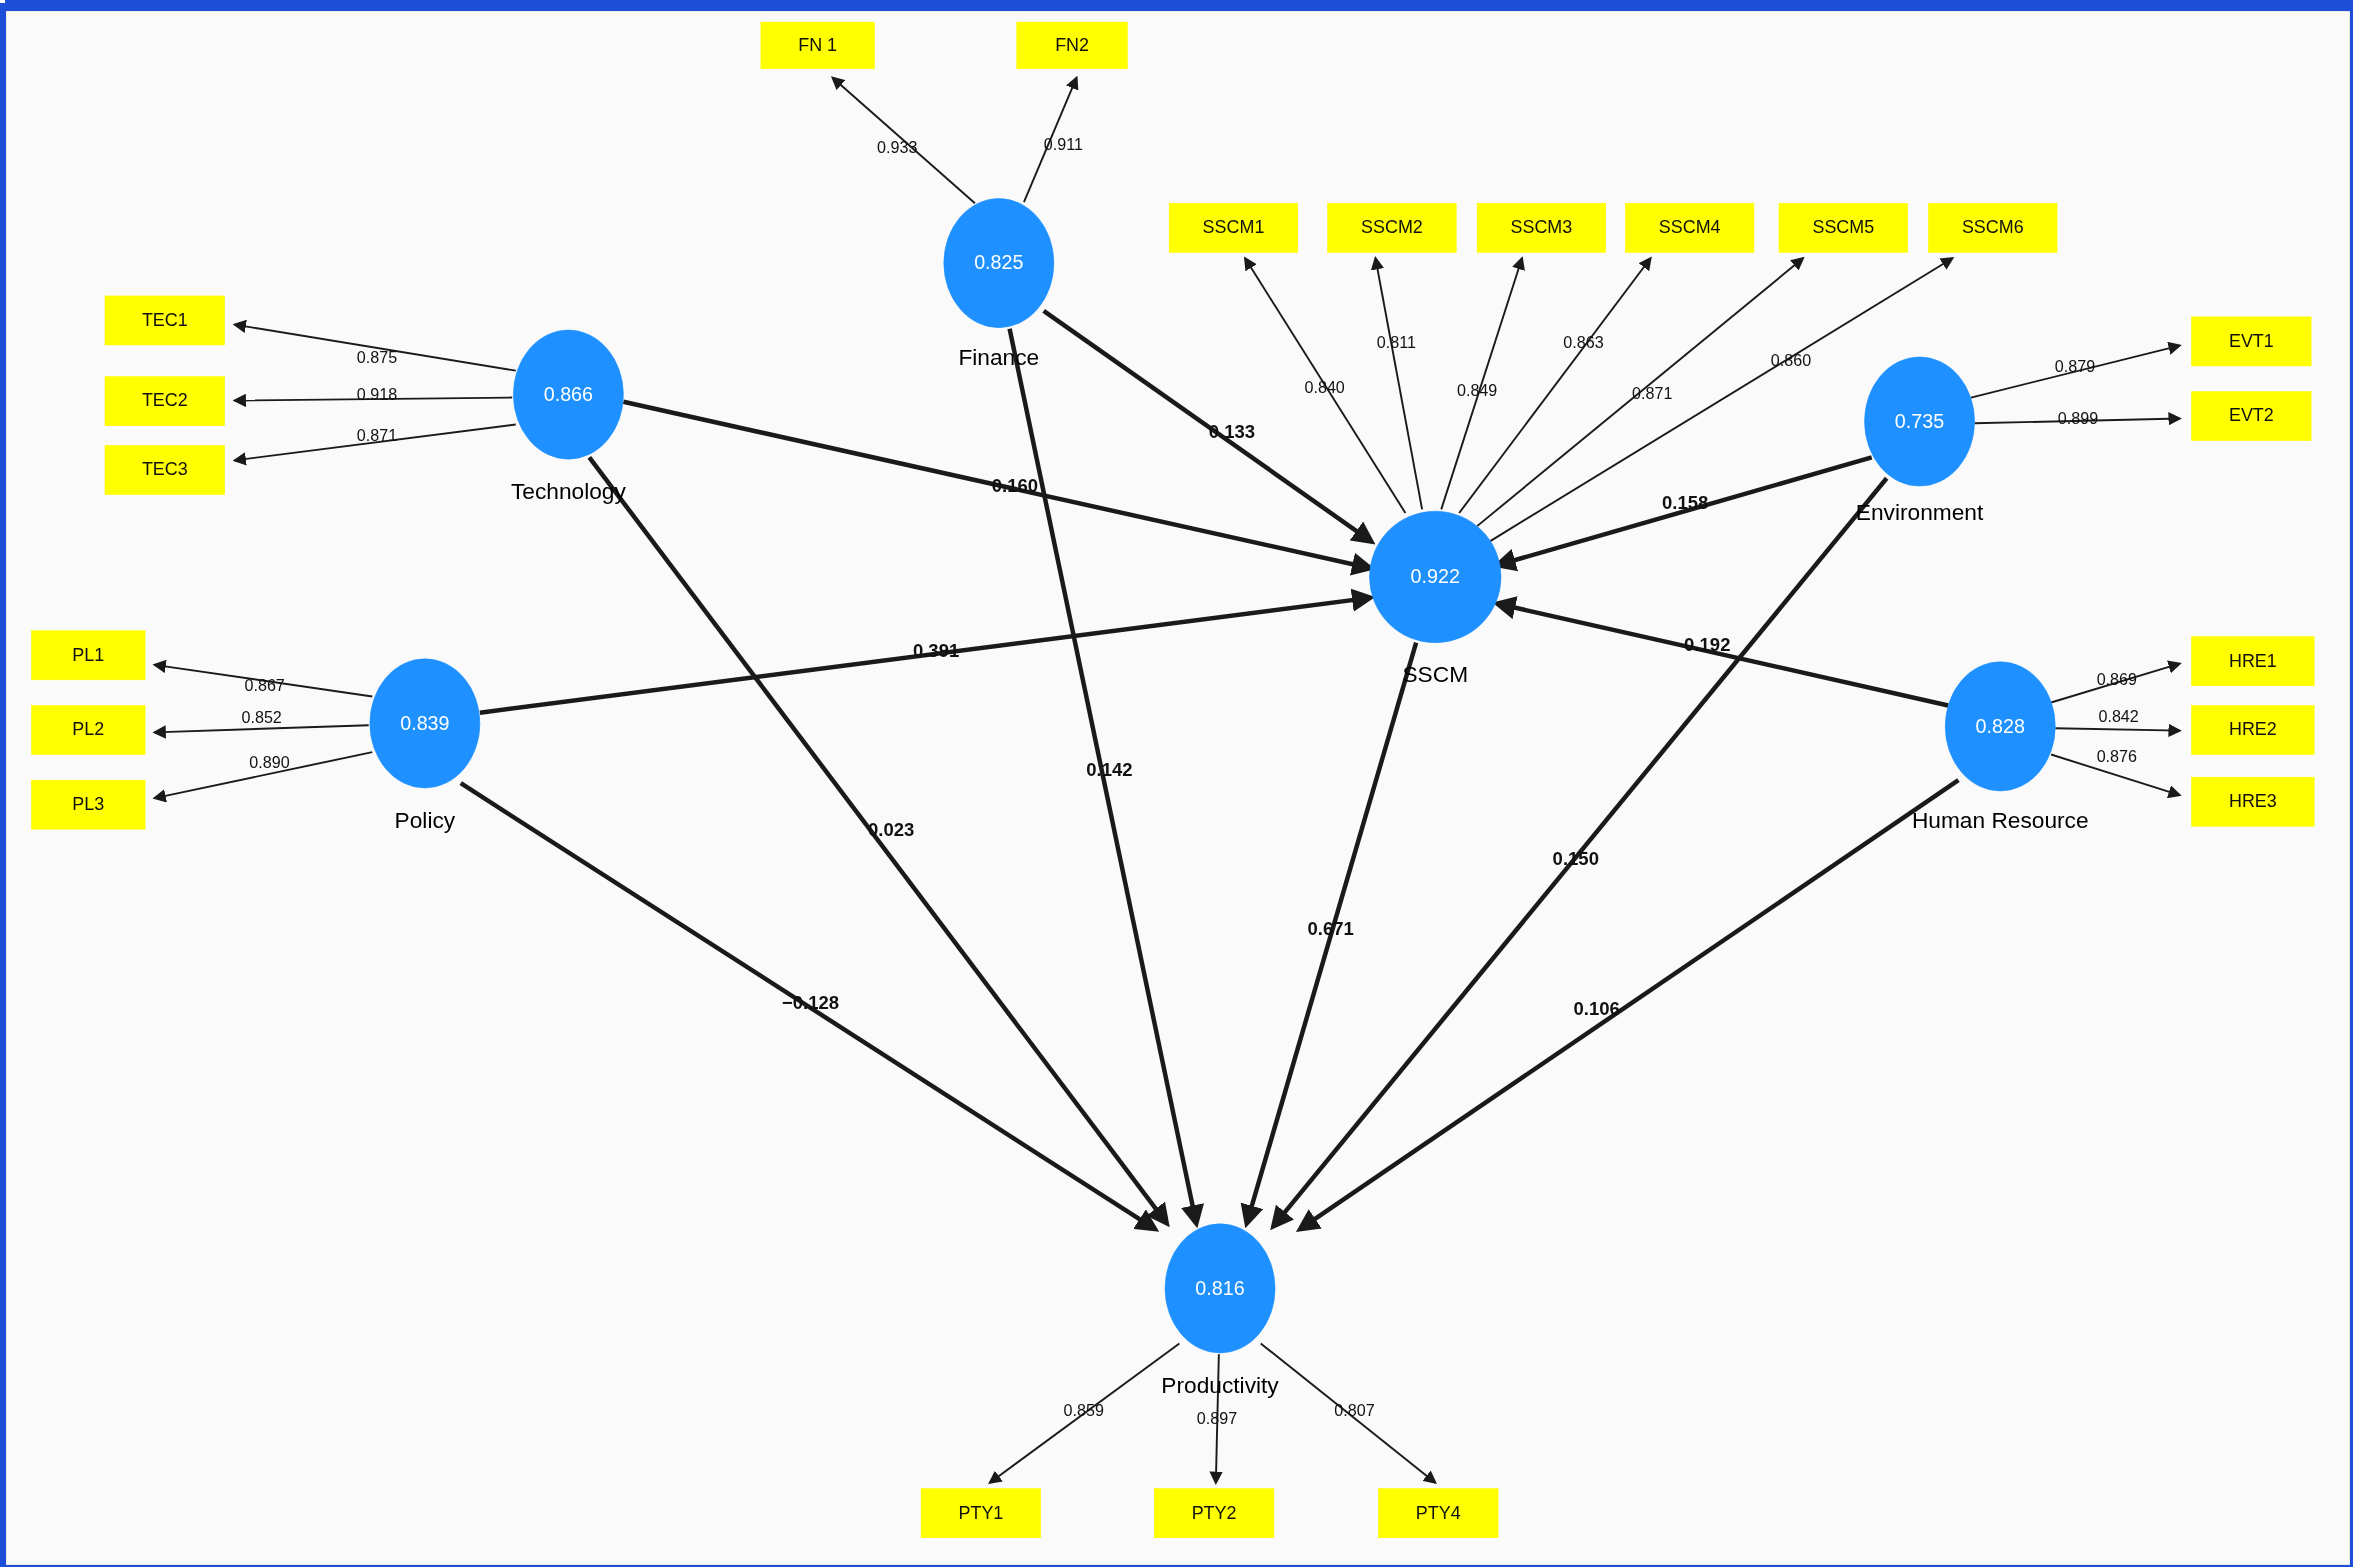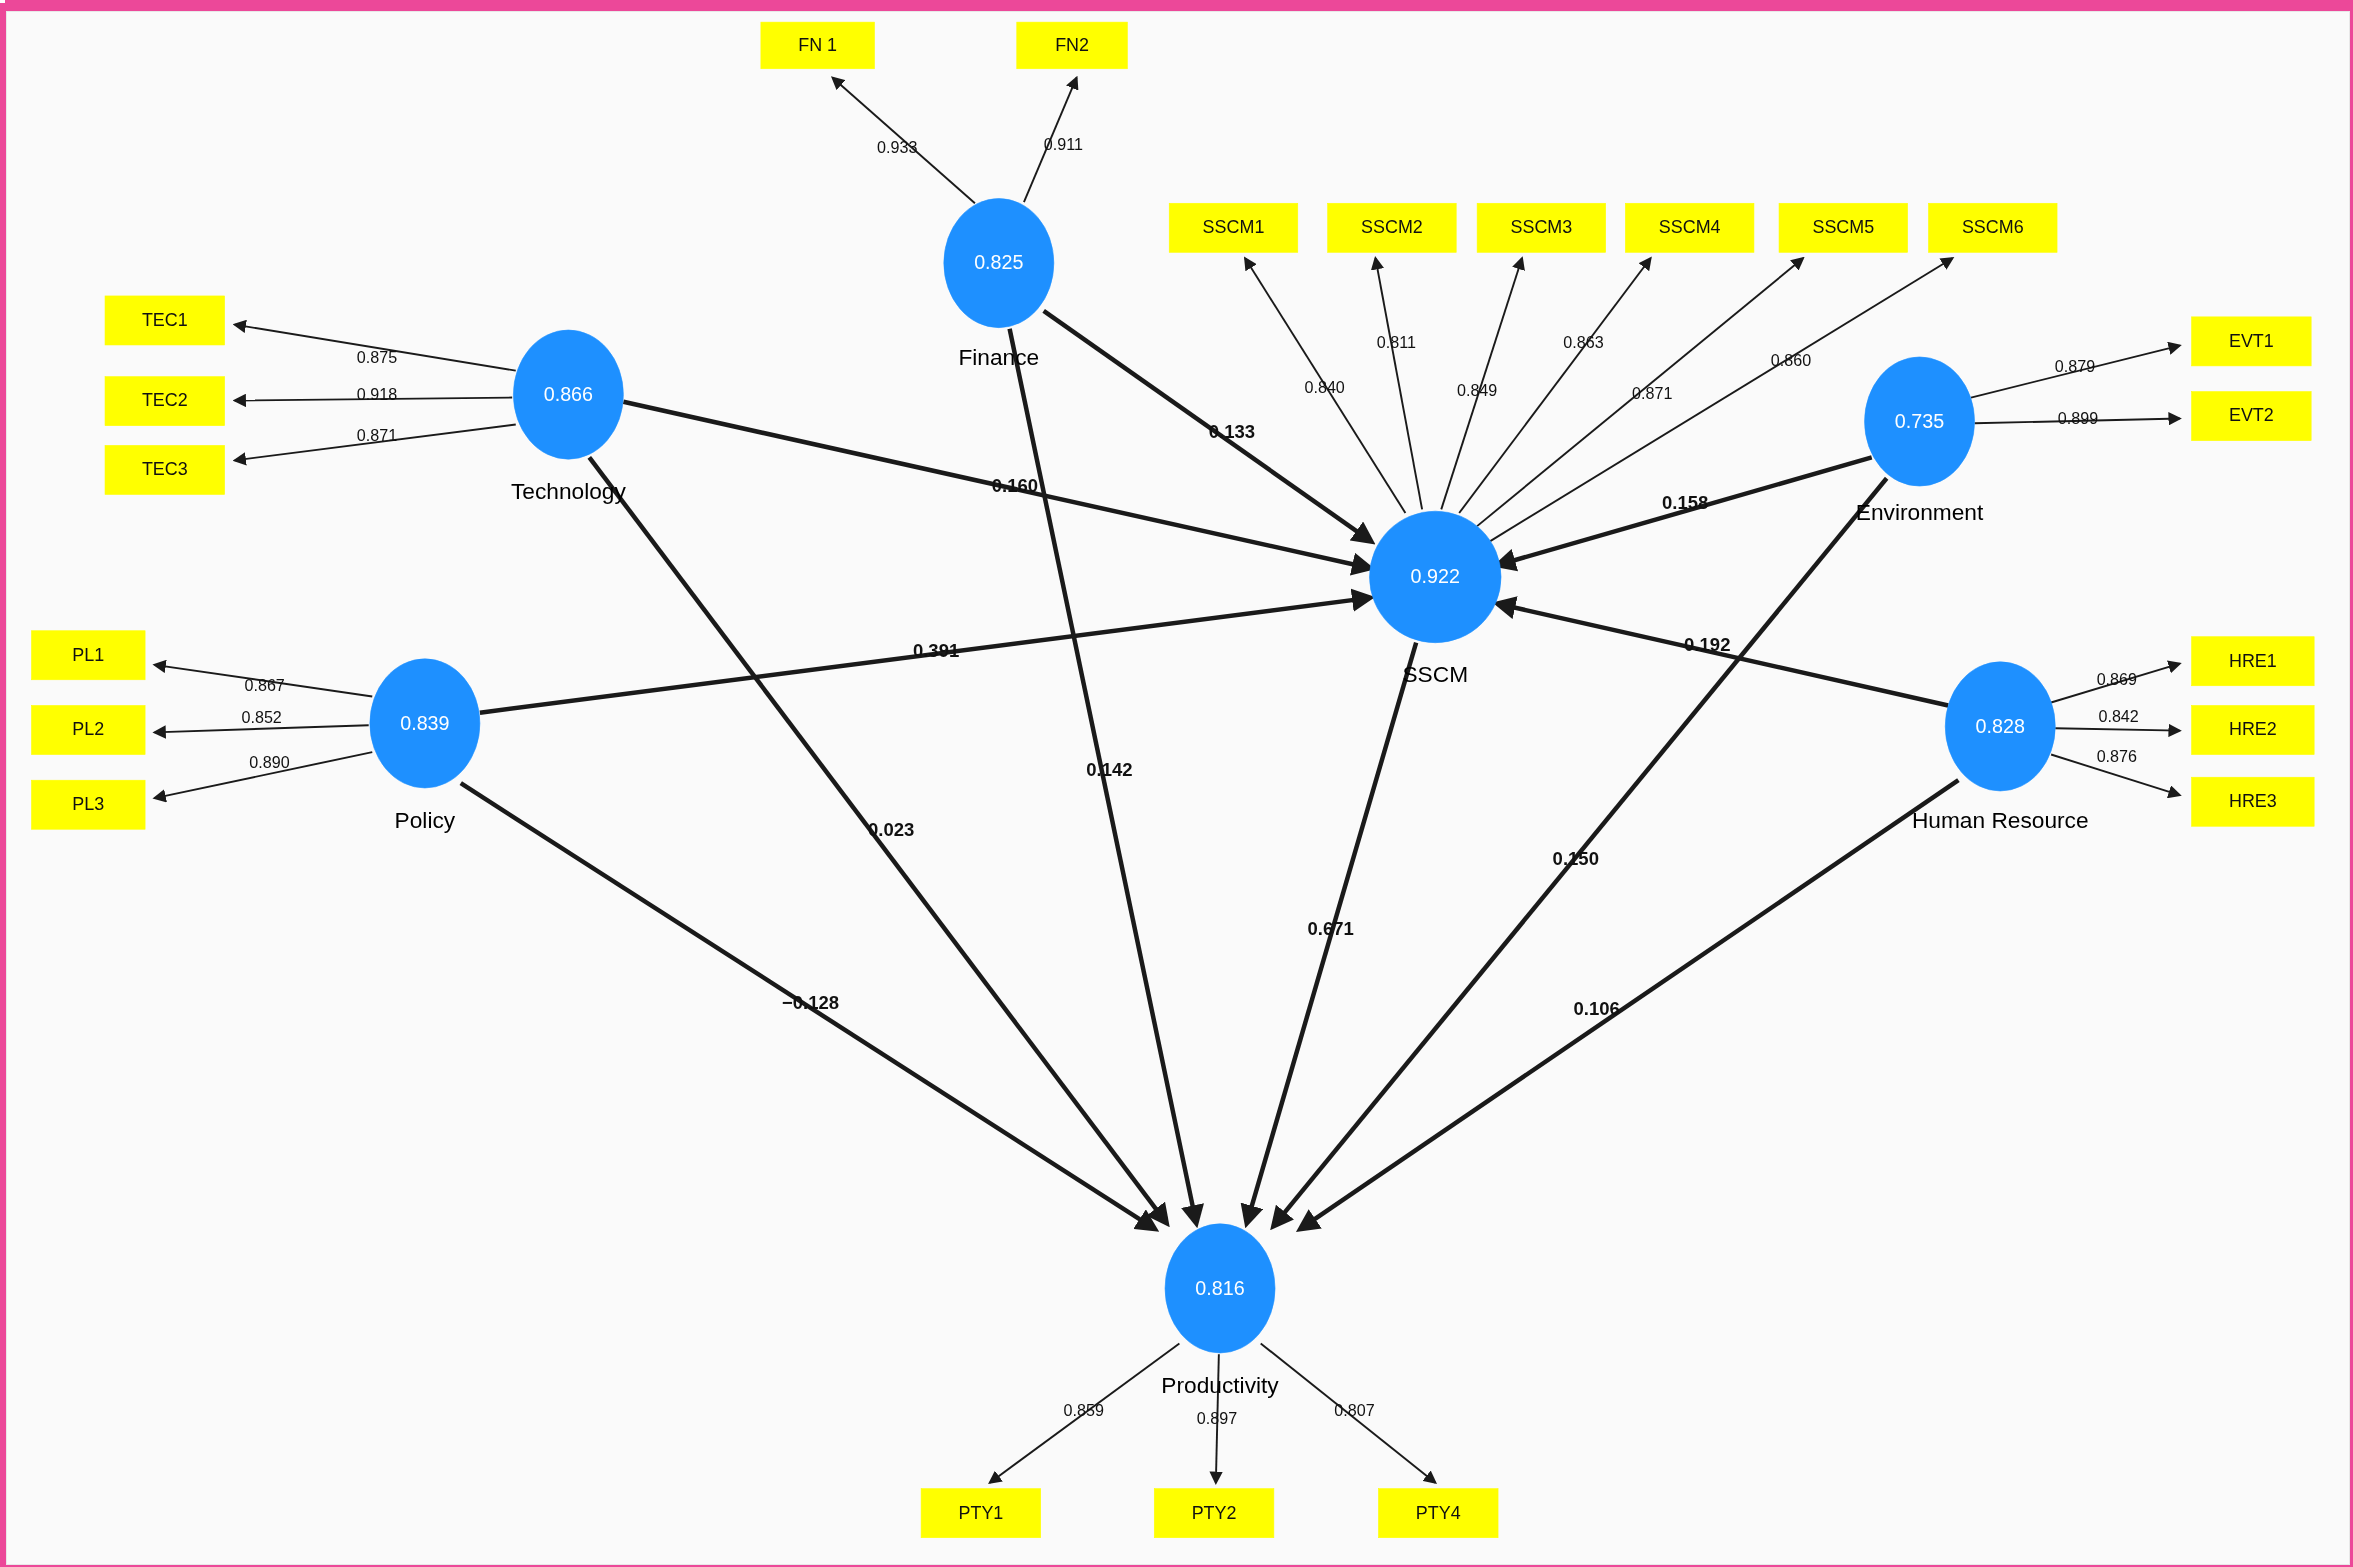"FN 1" #canvas-wrap { background: #ec4899 -> #1d4ed8 }
